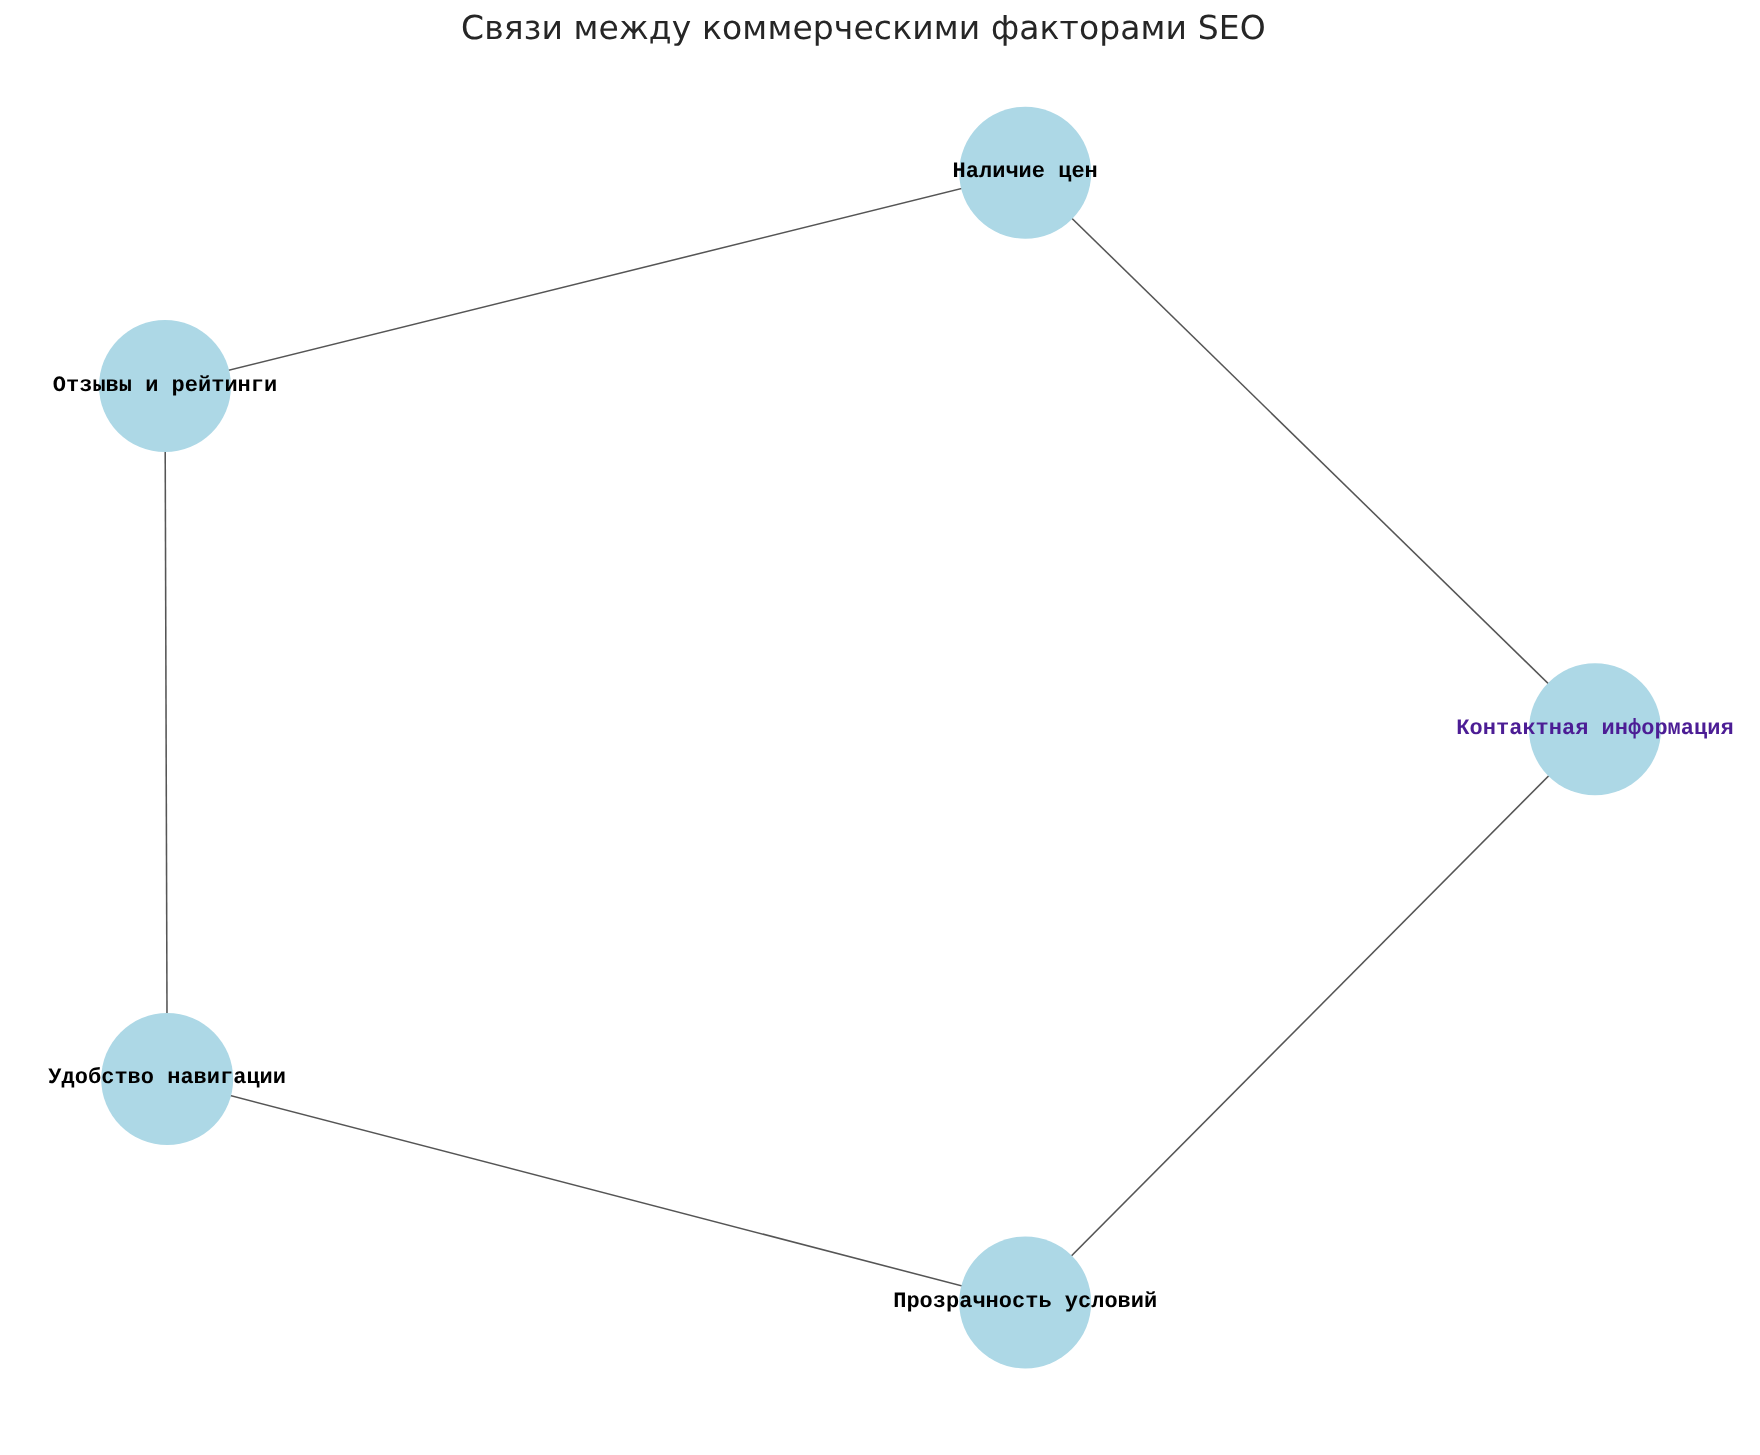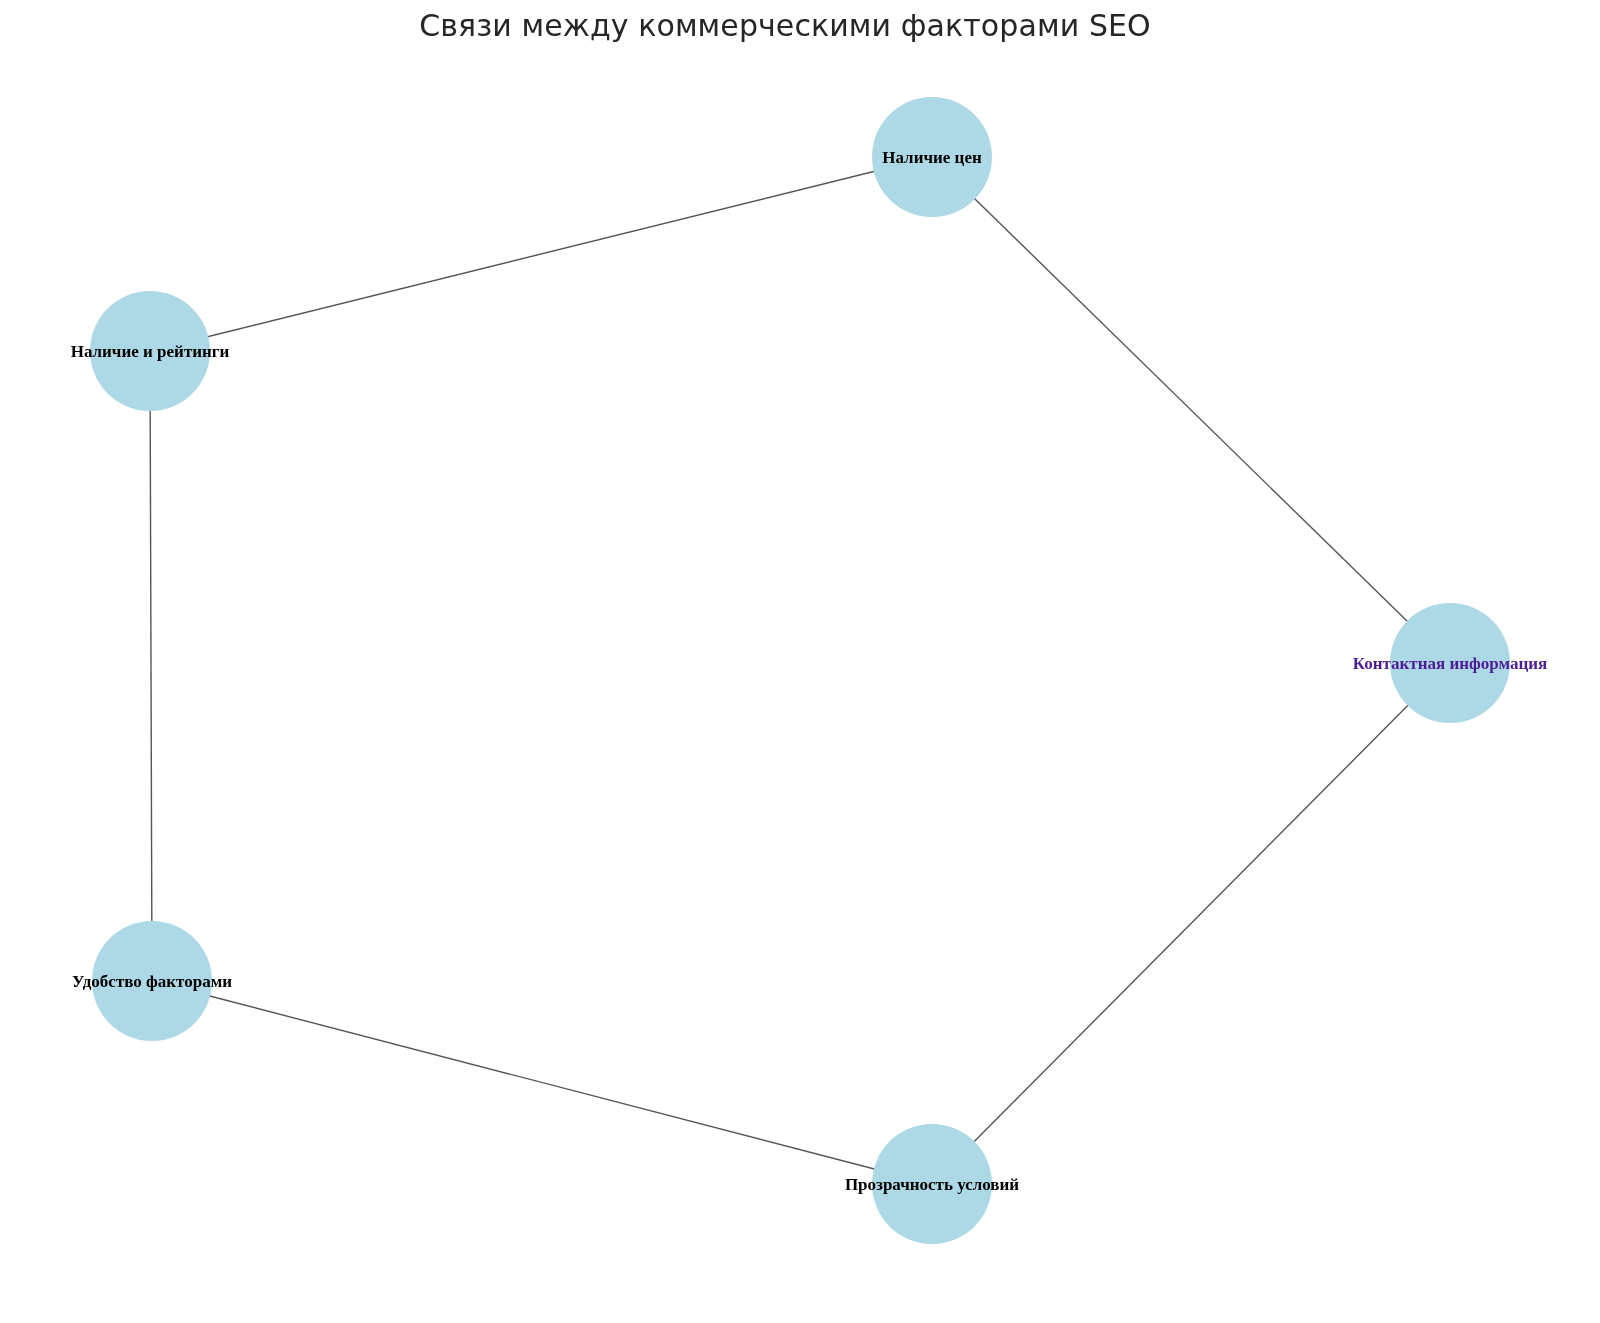"Наличие цен" .node-label { font-family: Liberation Serif, serif -> Liberation Mono, monospace; font-size: 17px -> 20px }
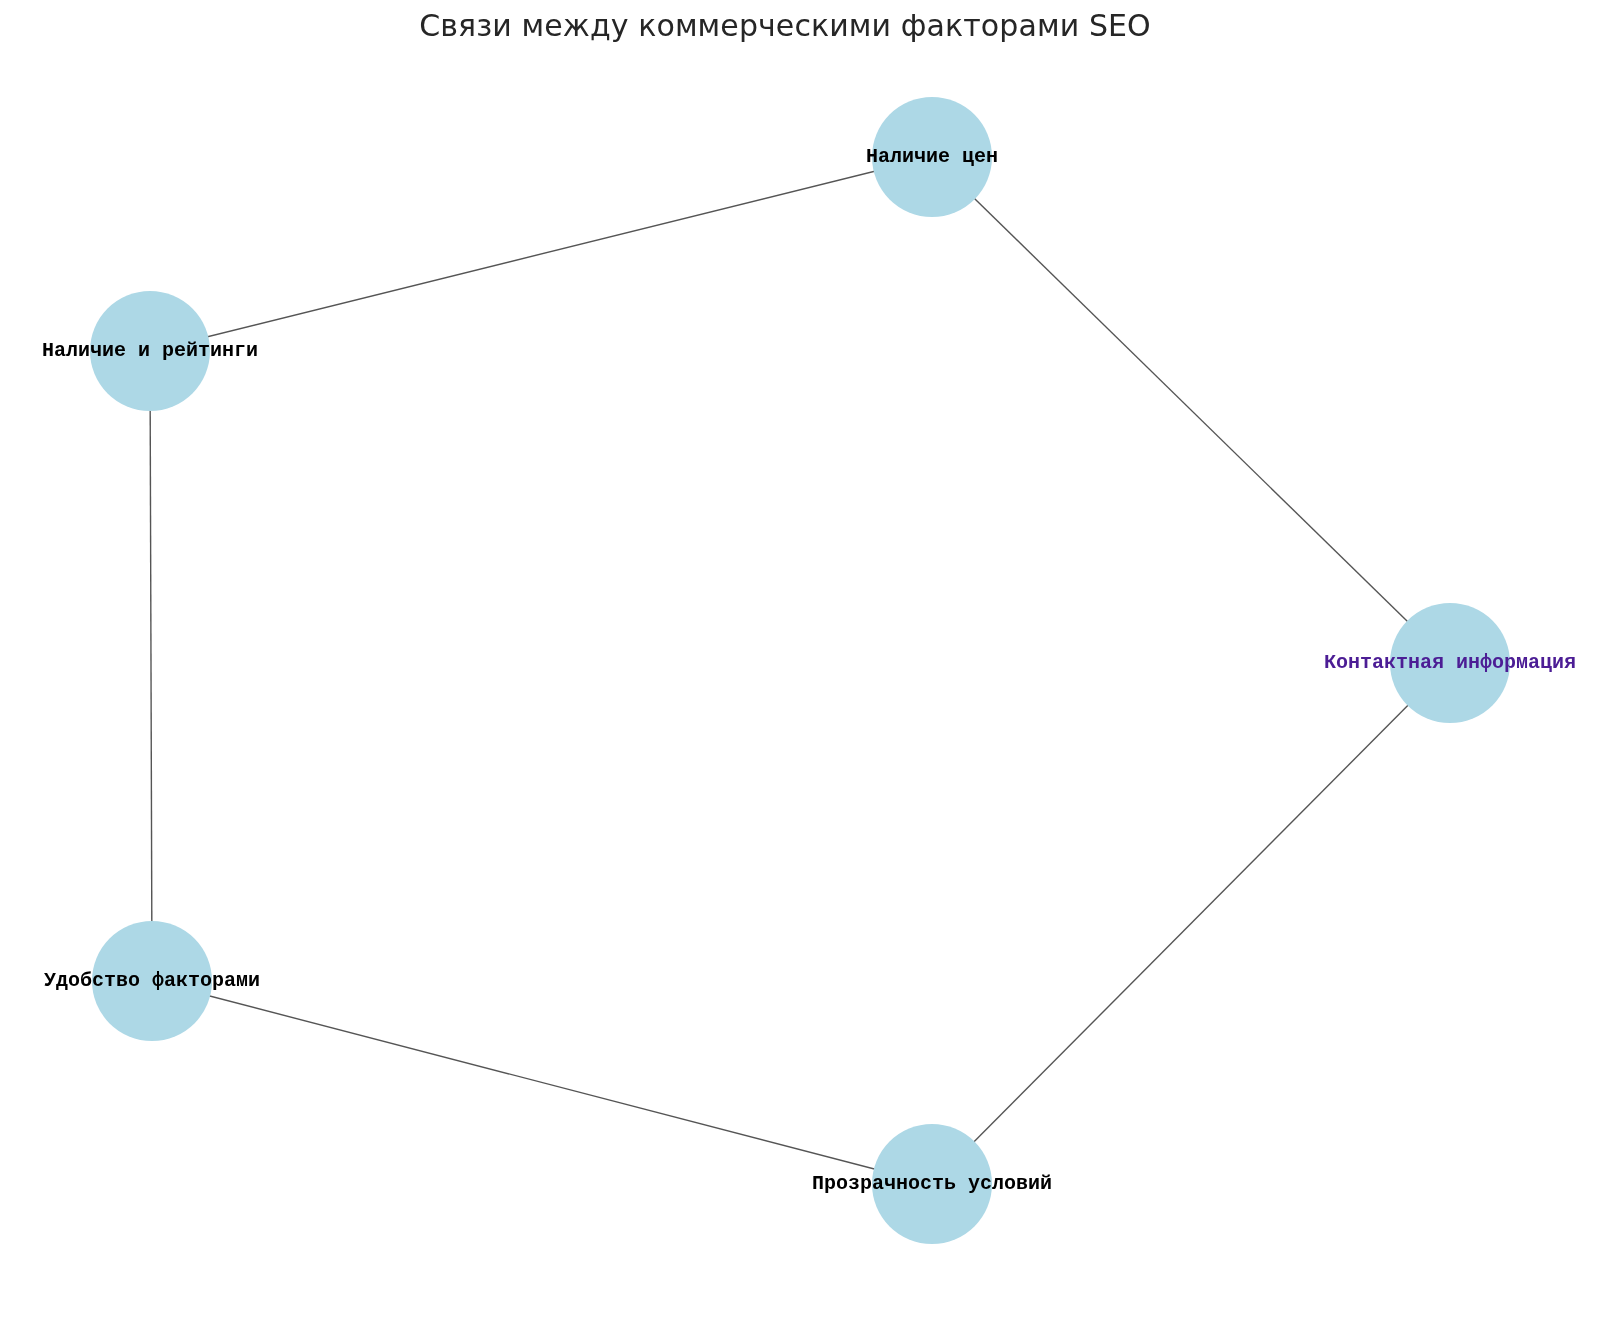"Наличие и рейтинги" div.node-label { text: Наличие -> Отзывы }
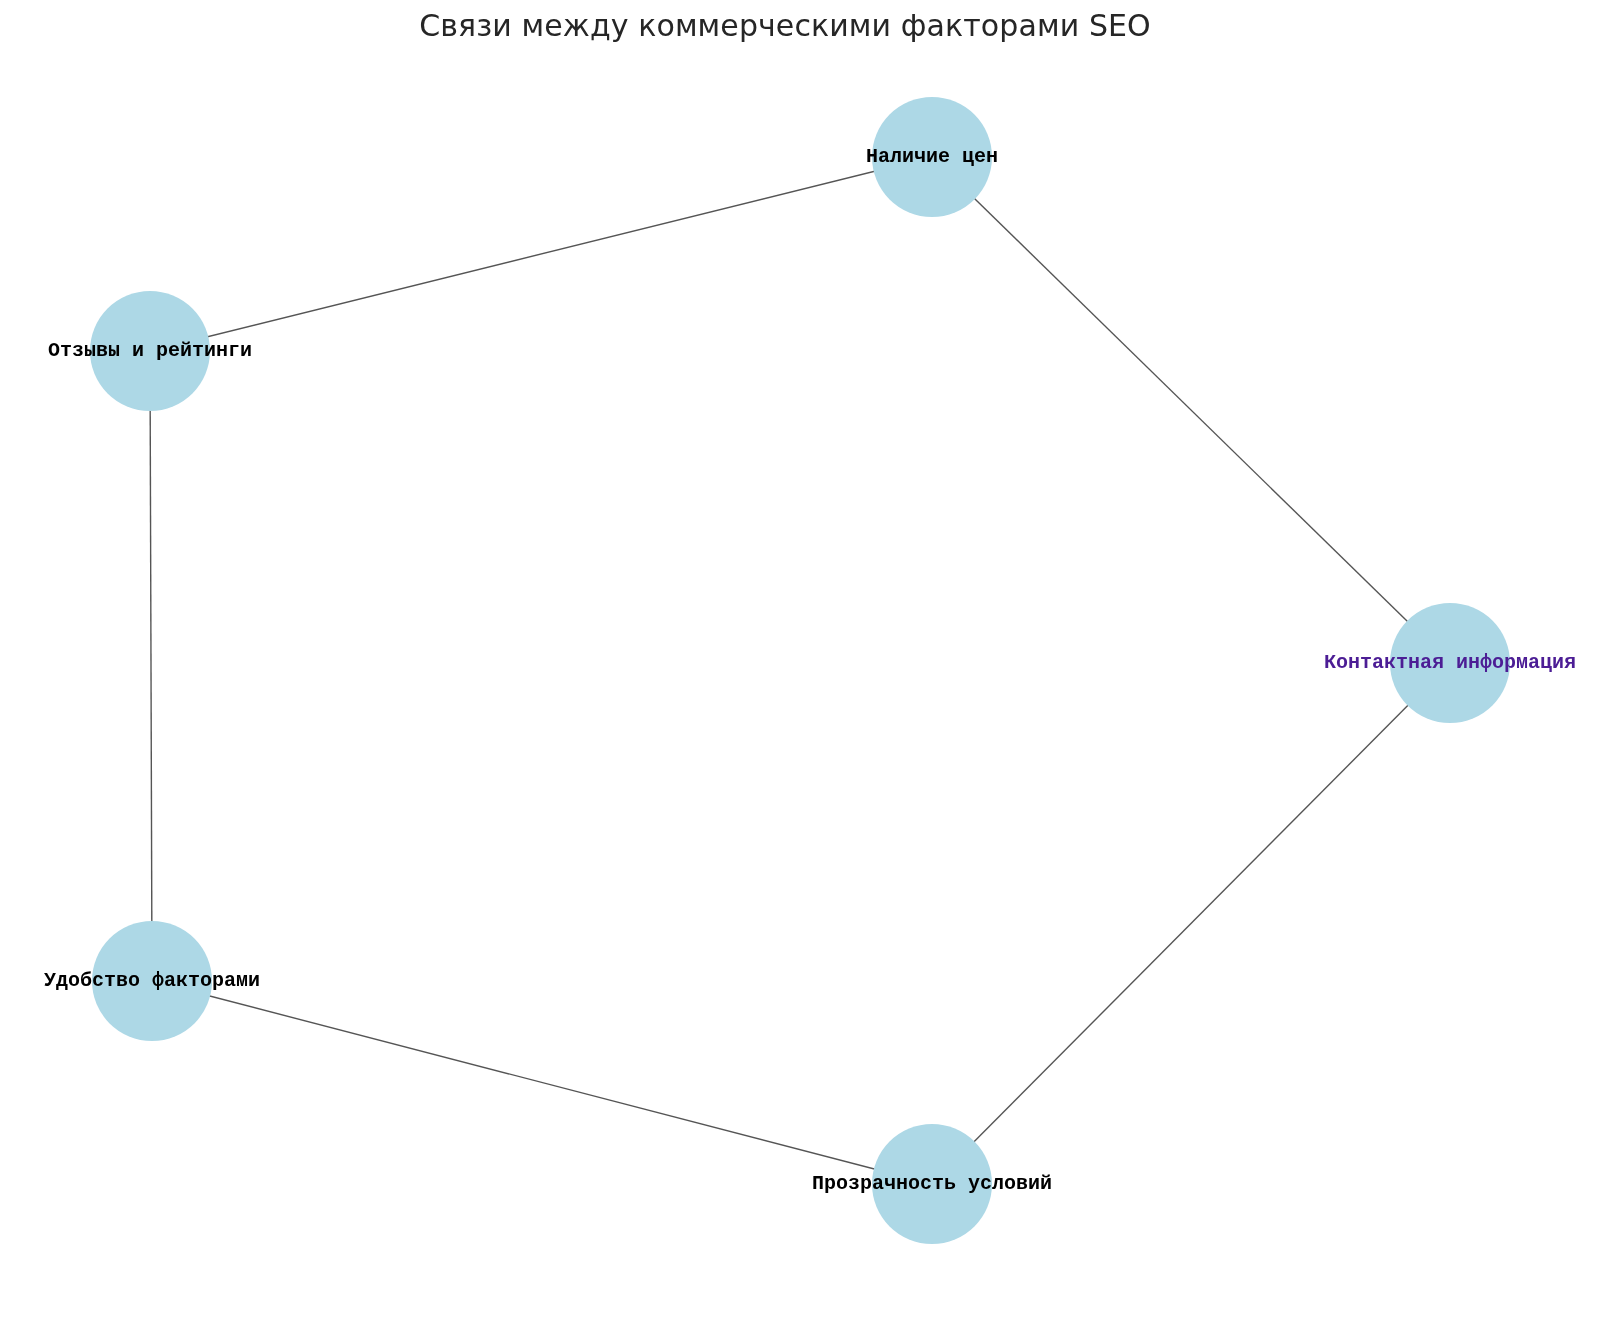"Удобство факторами" div.node-label { text: факторами -> навигации }
